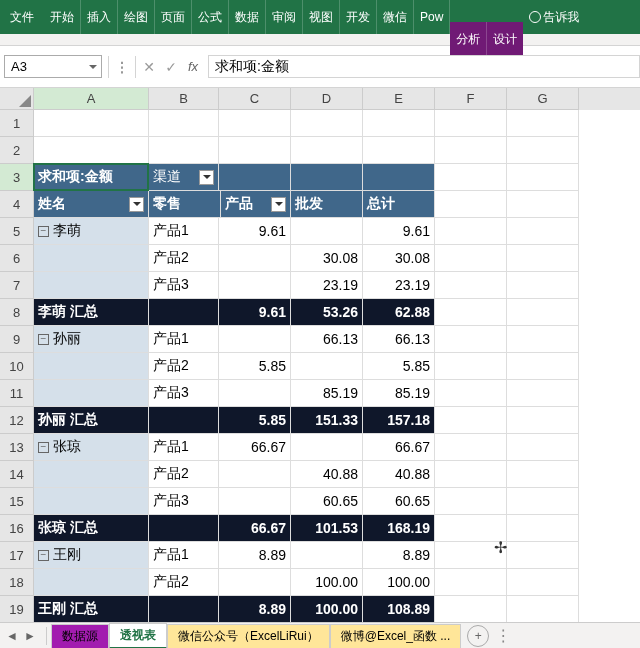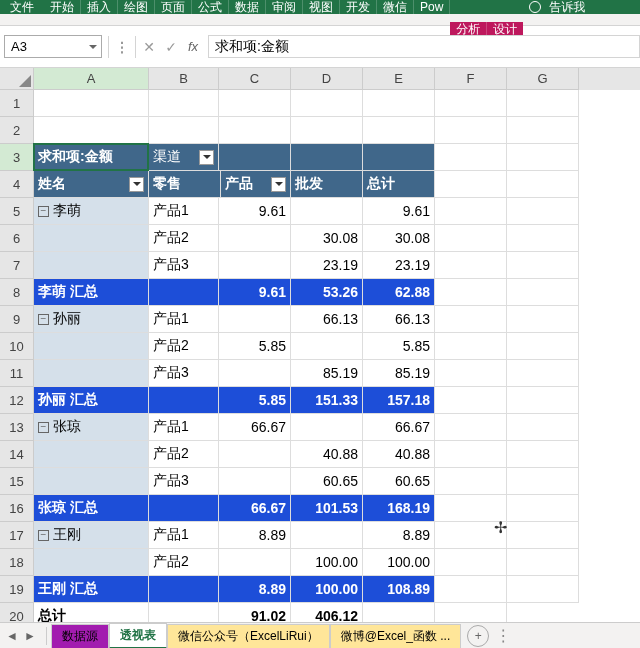"文件" .ribbon { height: 14px -> 34px }
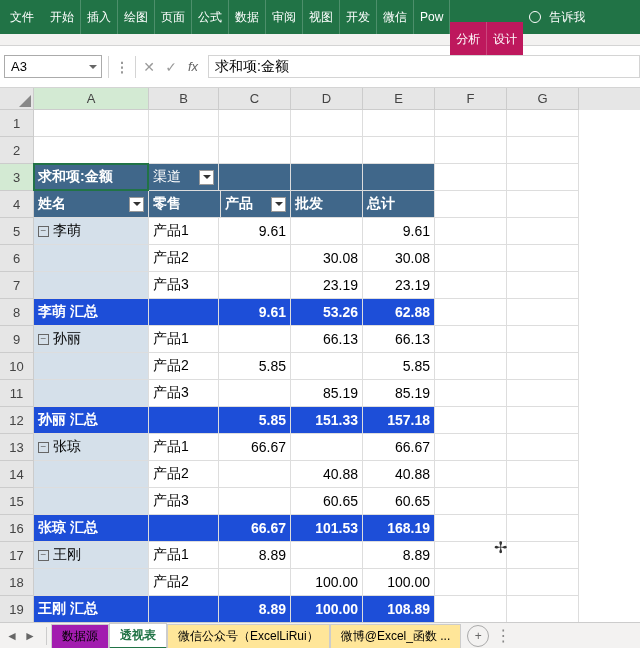"告诉我" .tellme { gap: 8px -> 2px }
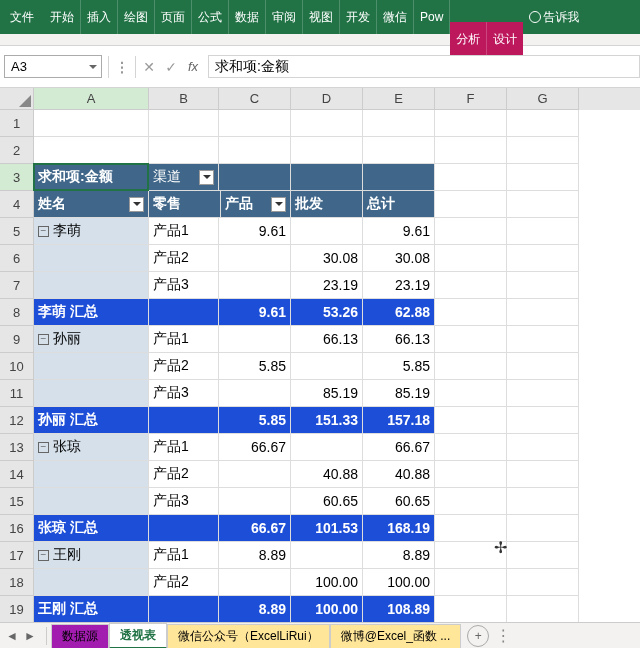"分析" .ribbon-tab.active { background: #be185d -> #701a75 }
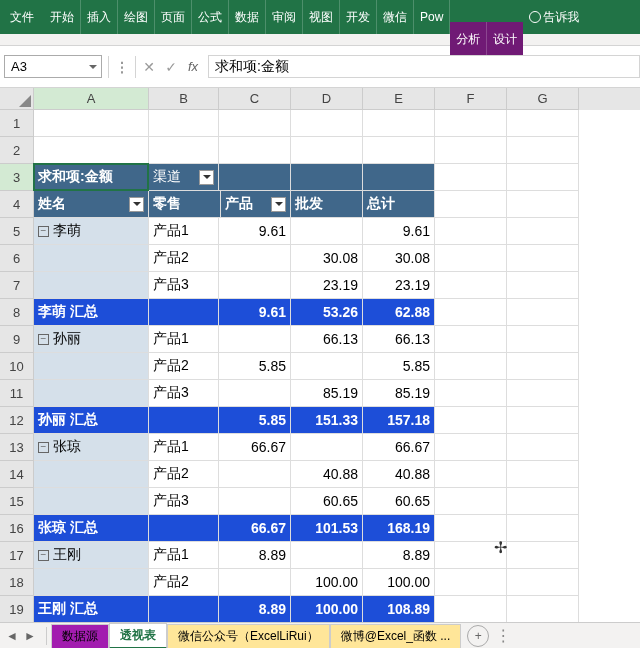"李萌 汇总" .pv-mid { background: #1d4ed8 -> #0f172a }
